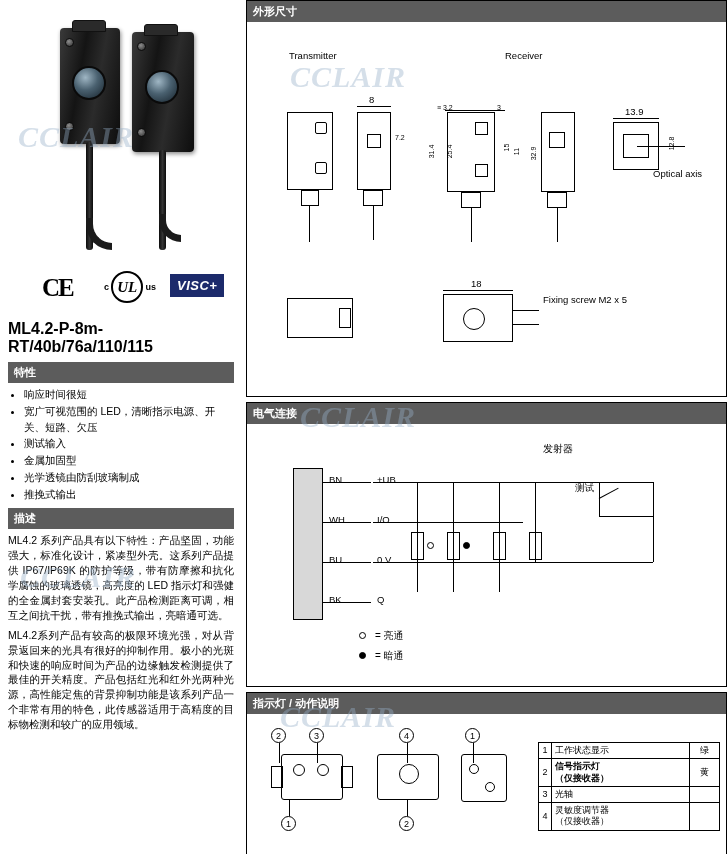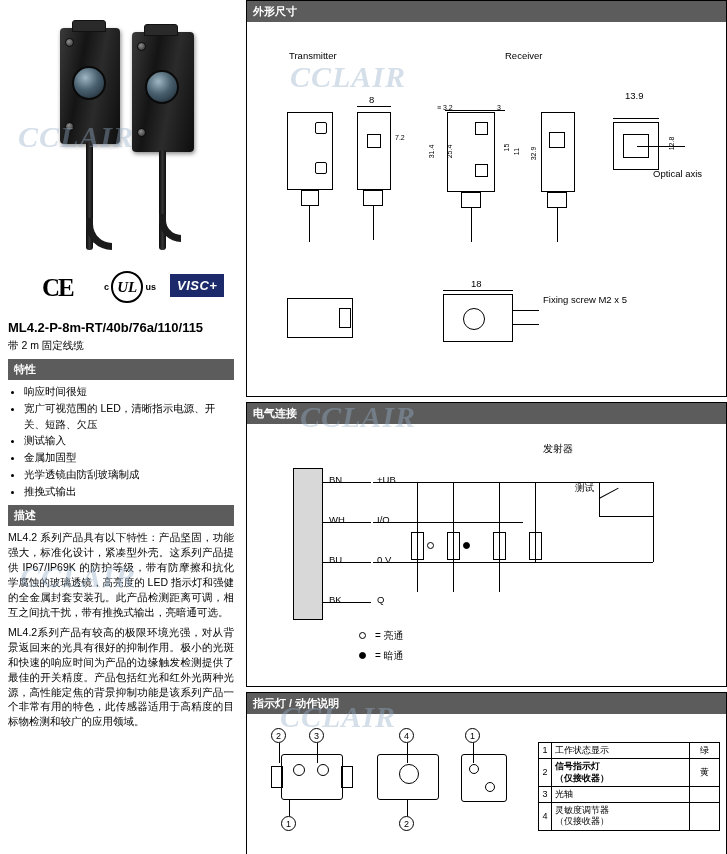"13.9" div.cap-label { top: 68px -> 84px }
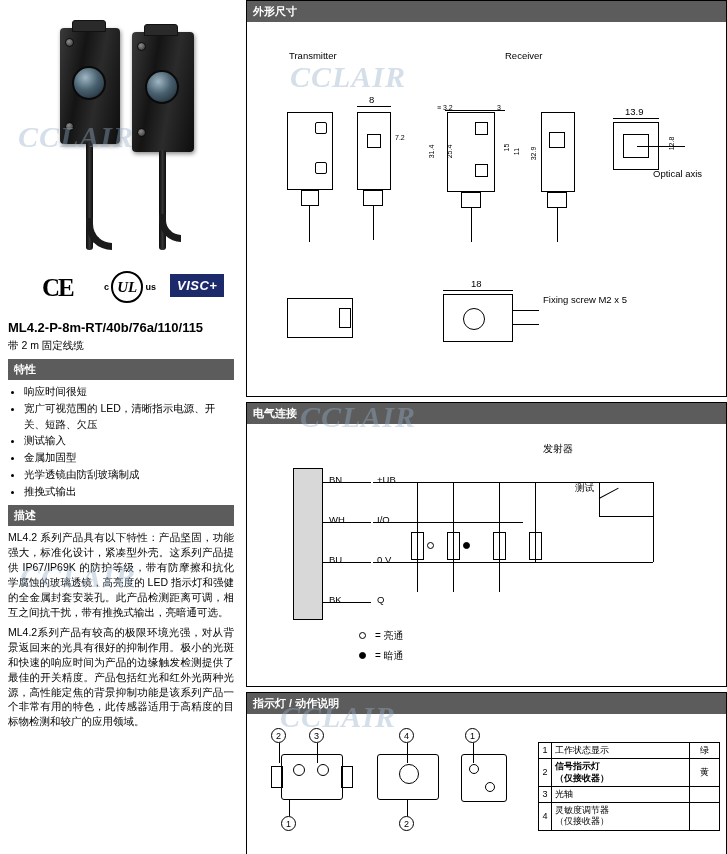"ML4.2-P-8m-RT/40b/76a/110/115" .model-code { font-size: 13px -> 16px }
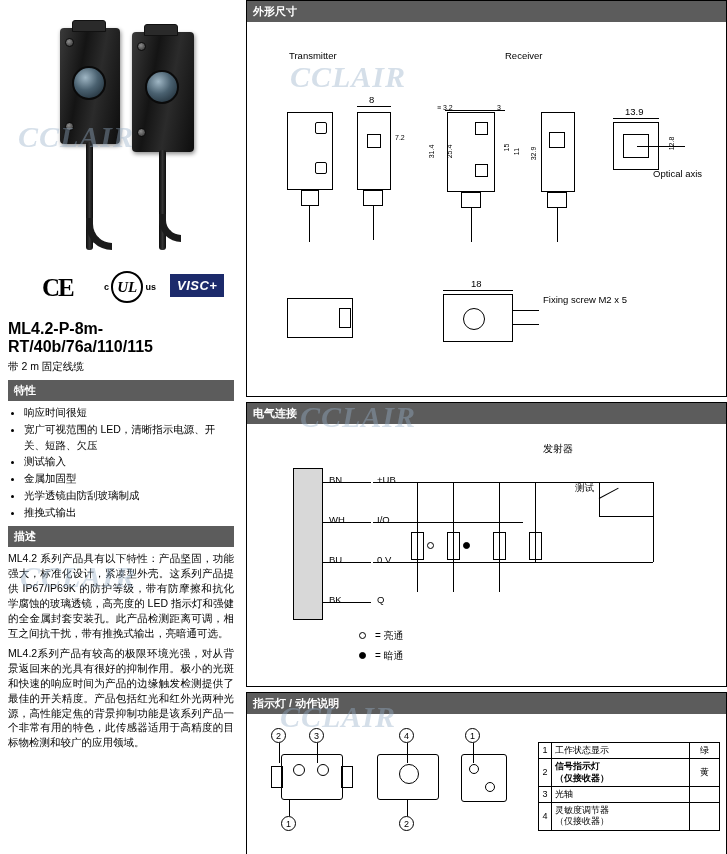"带 2 m 固定线缆" div.model-sub { html: <div>带 2 m 固定线缆</div> -> none }
